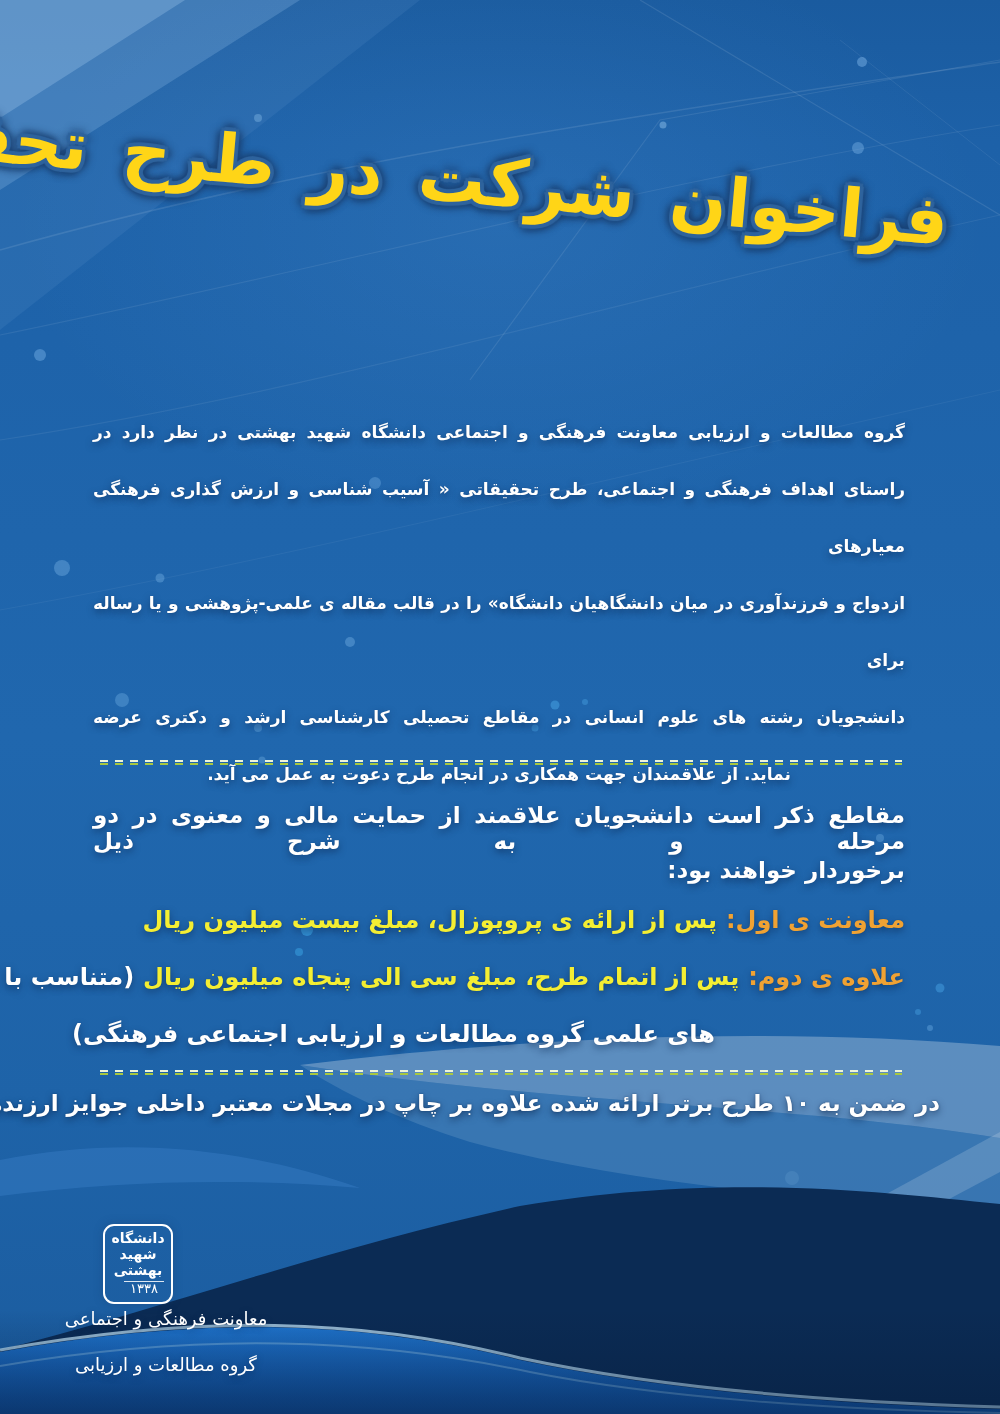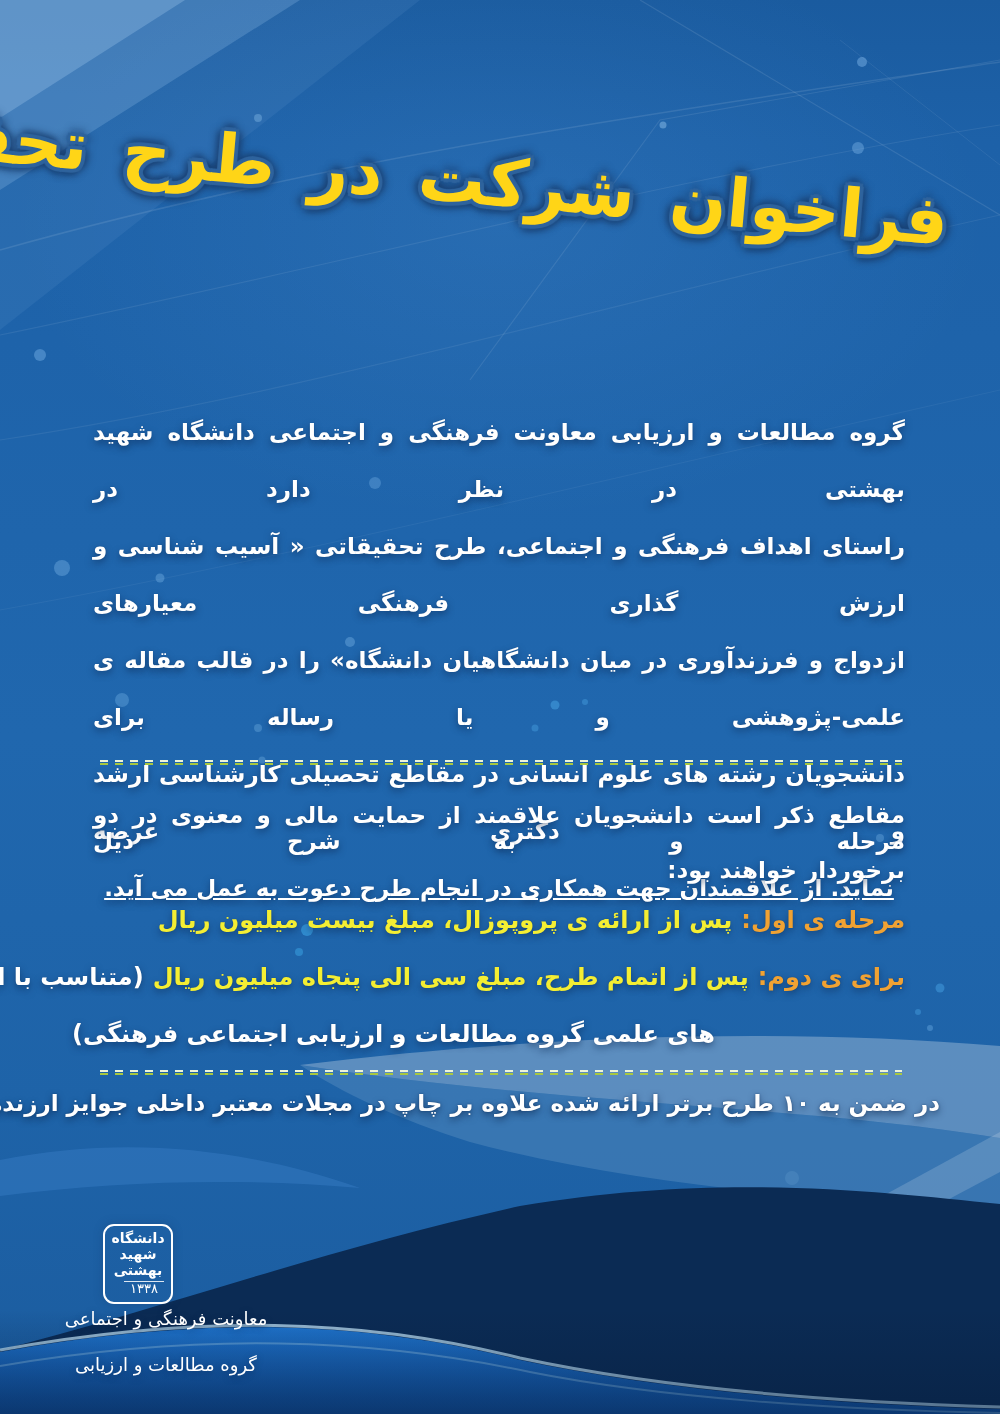"گروه مطالعات و ارزیابی معاونت" .intro { font-size: 23px -> 17px }
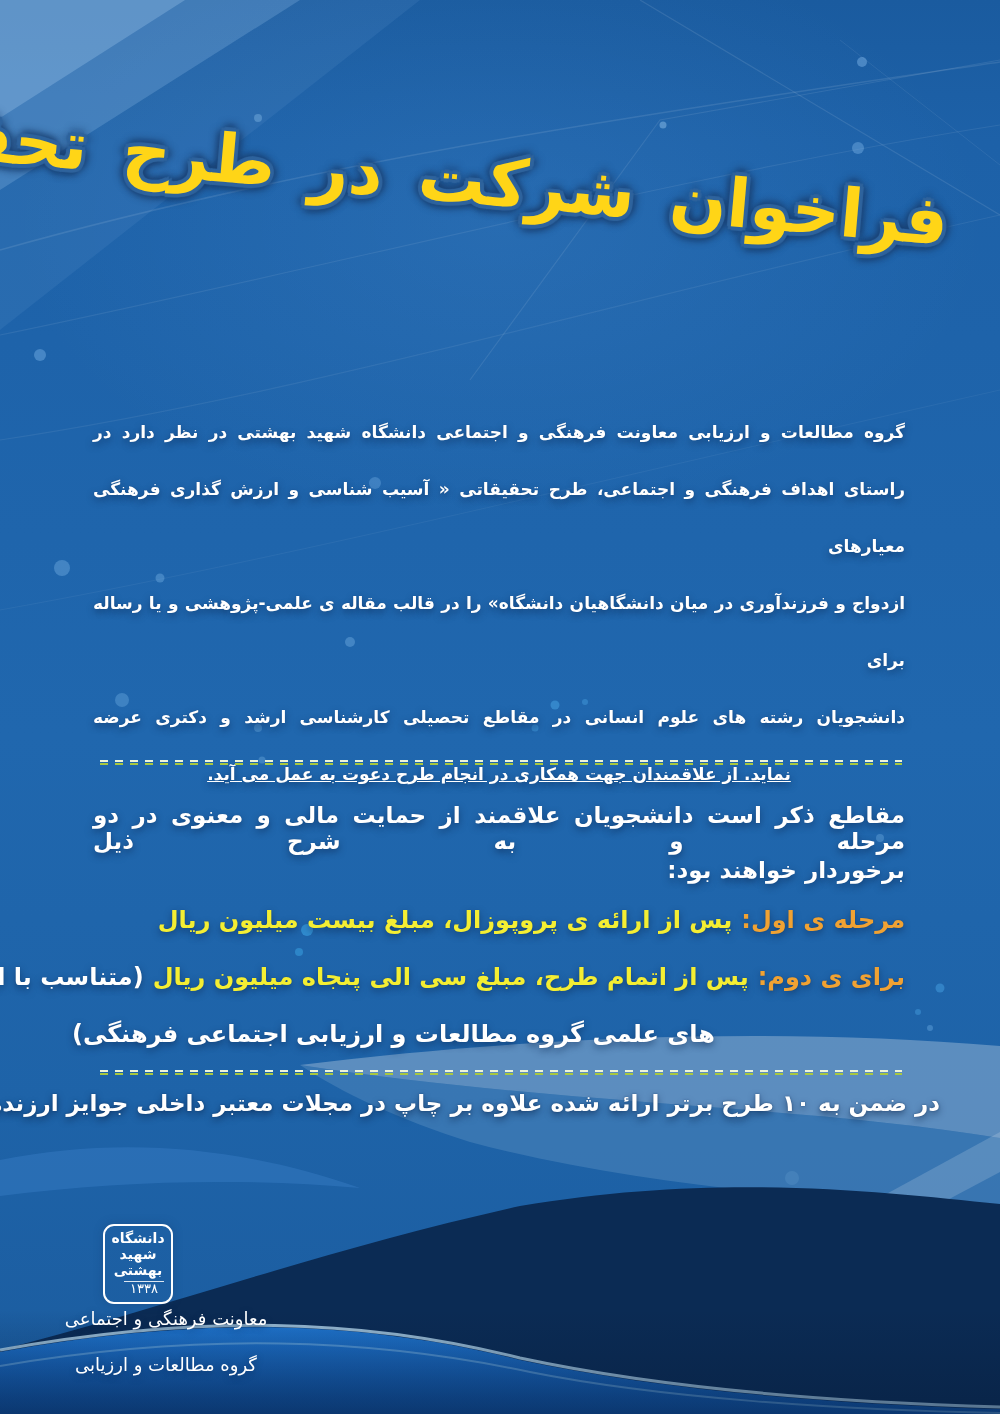"نماید. از علاقمندان جهت همکاری" .p-line.center { text-decoration: underline -> none }
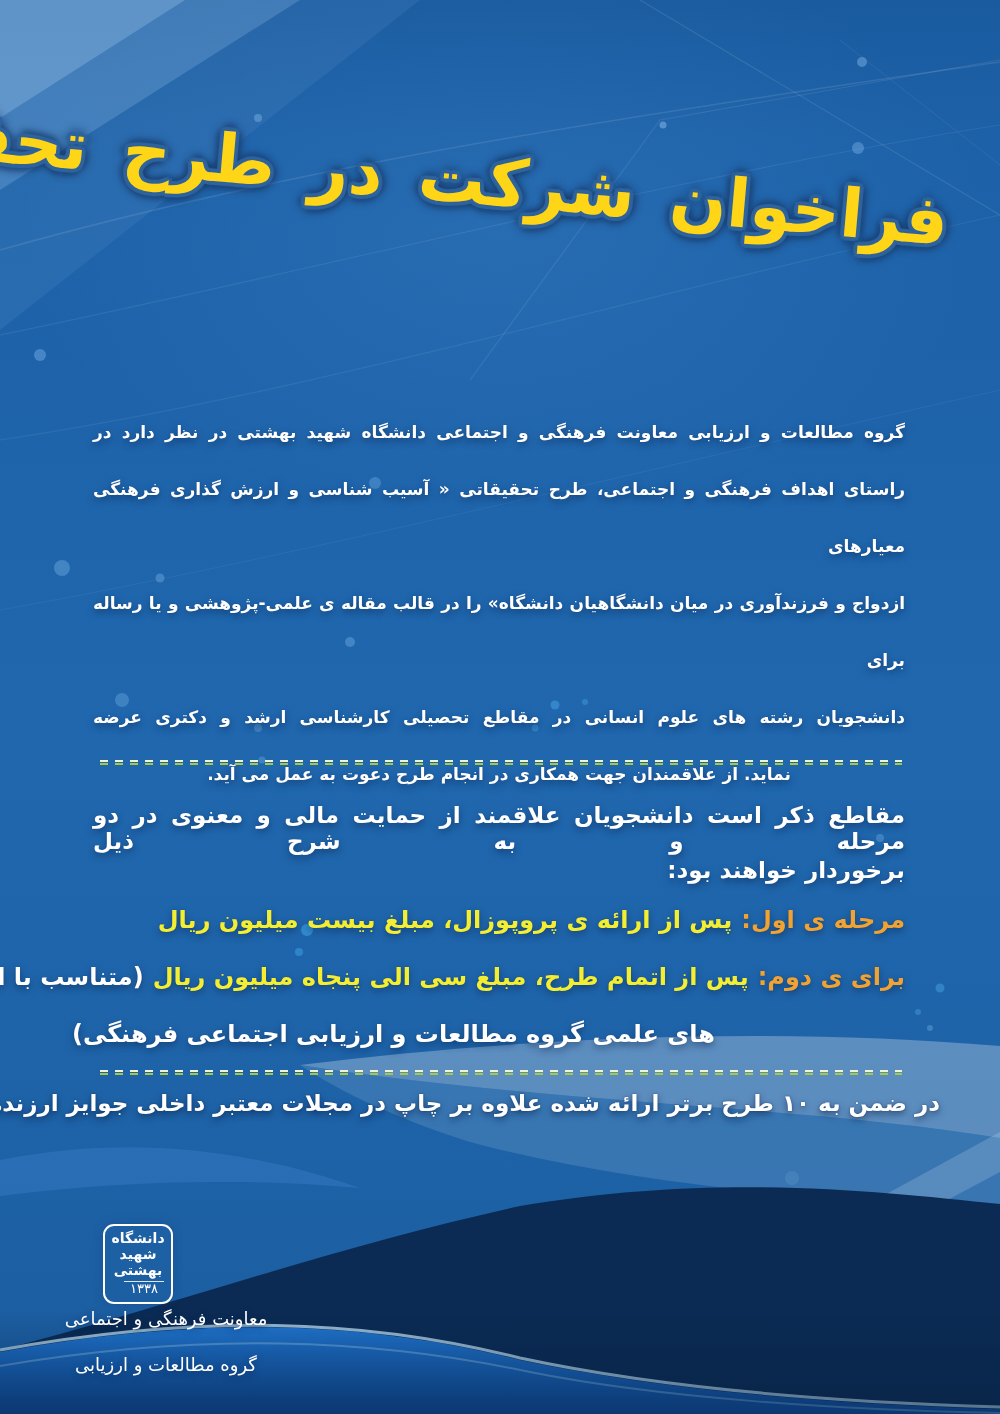"مرحله ی اول:" span.stage-label { text: مرحله -> معاونت }
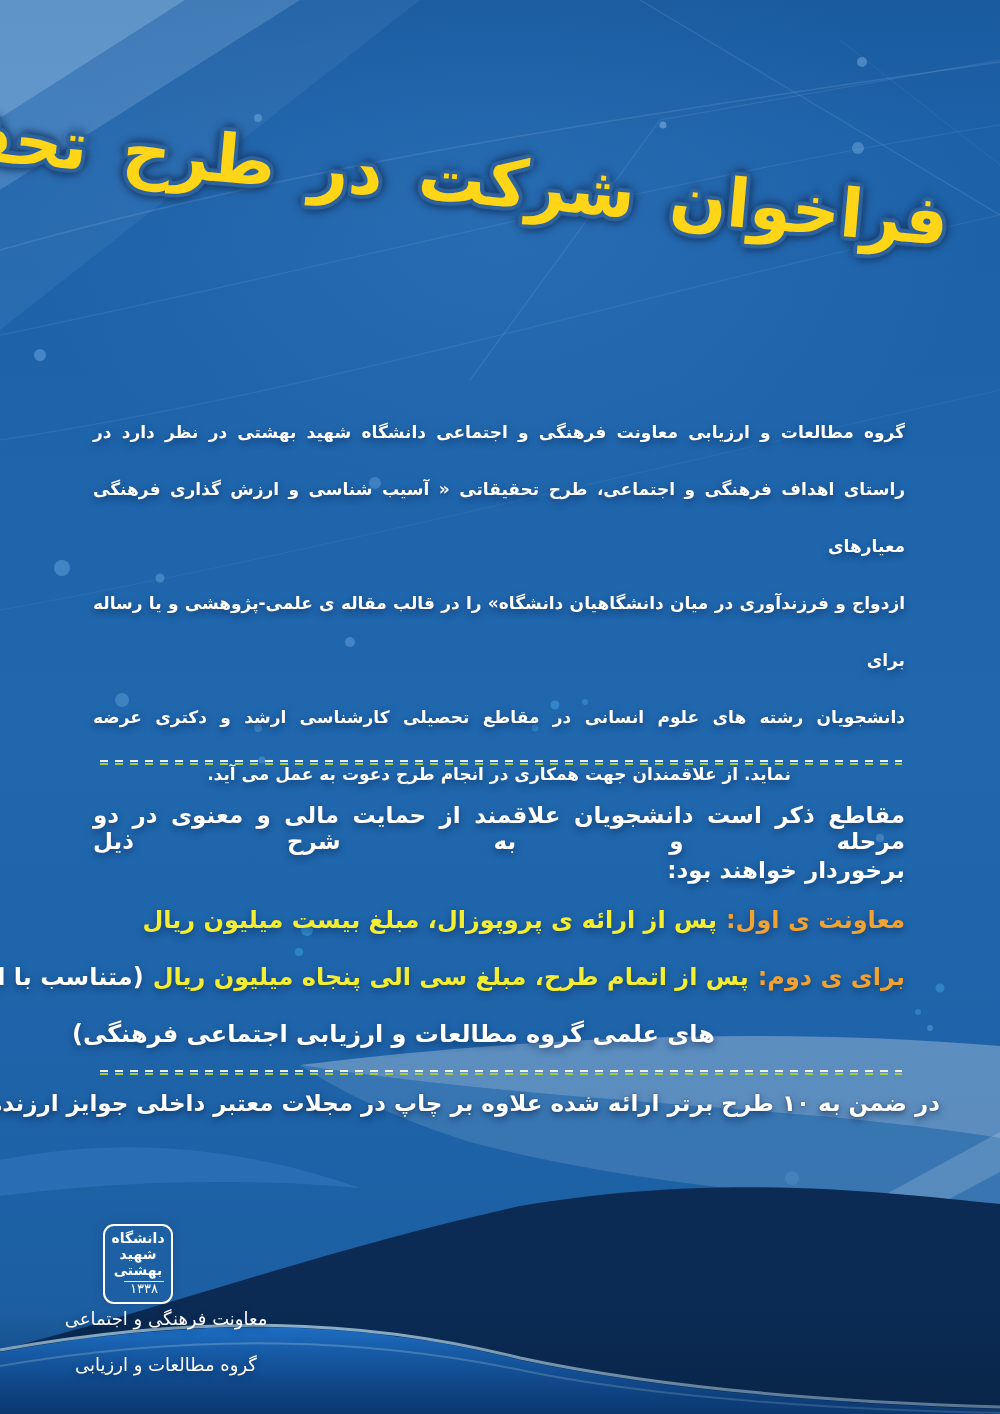"برای ی دوم:" span.stage-label { text: برای -> علاوه }
